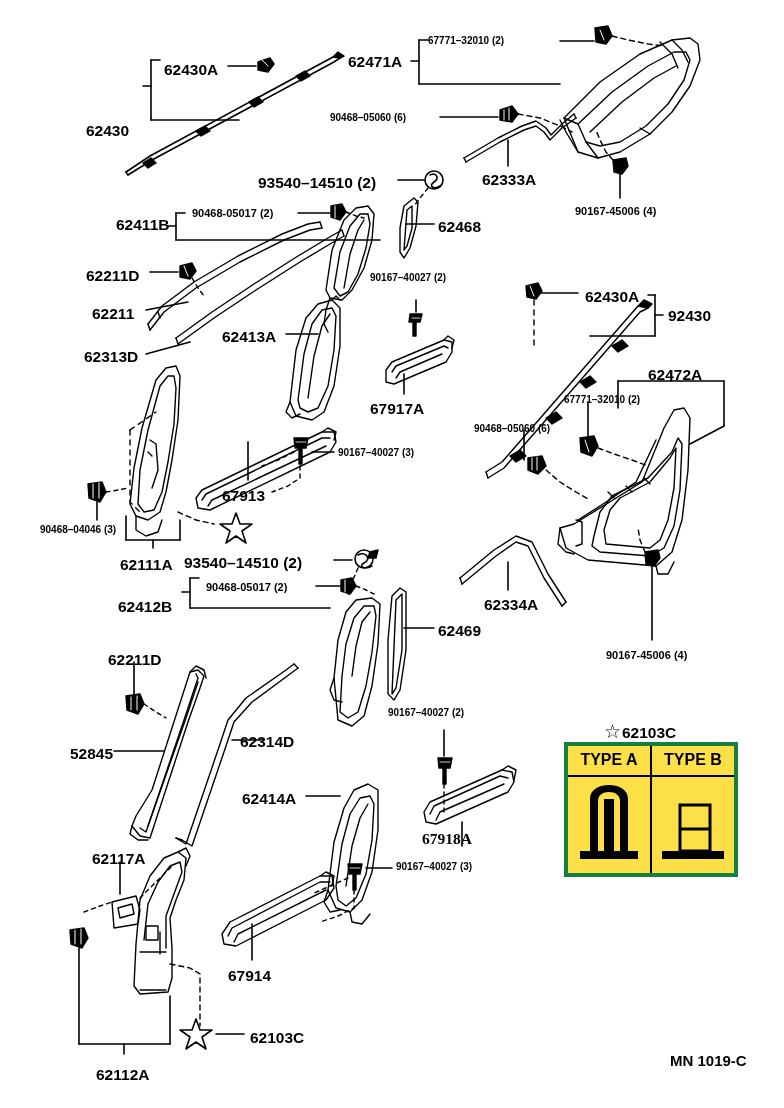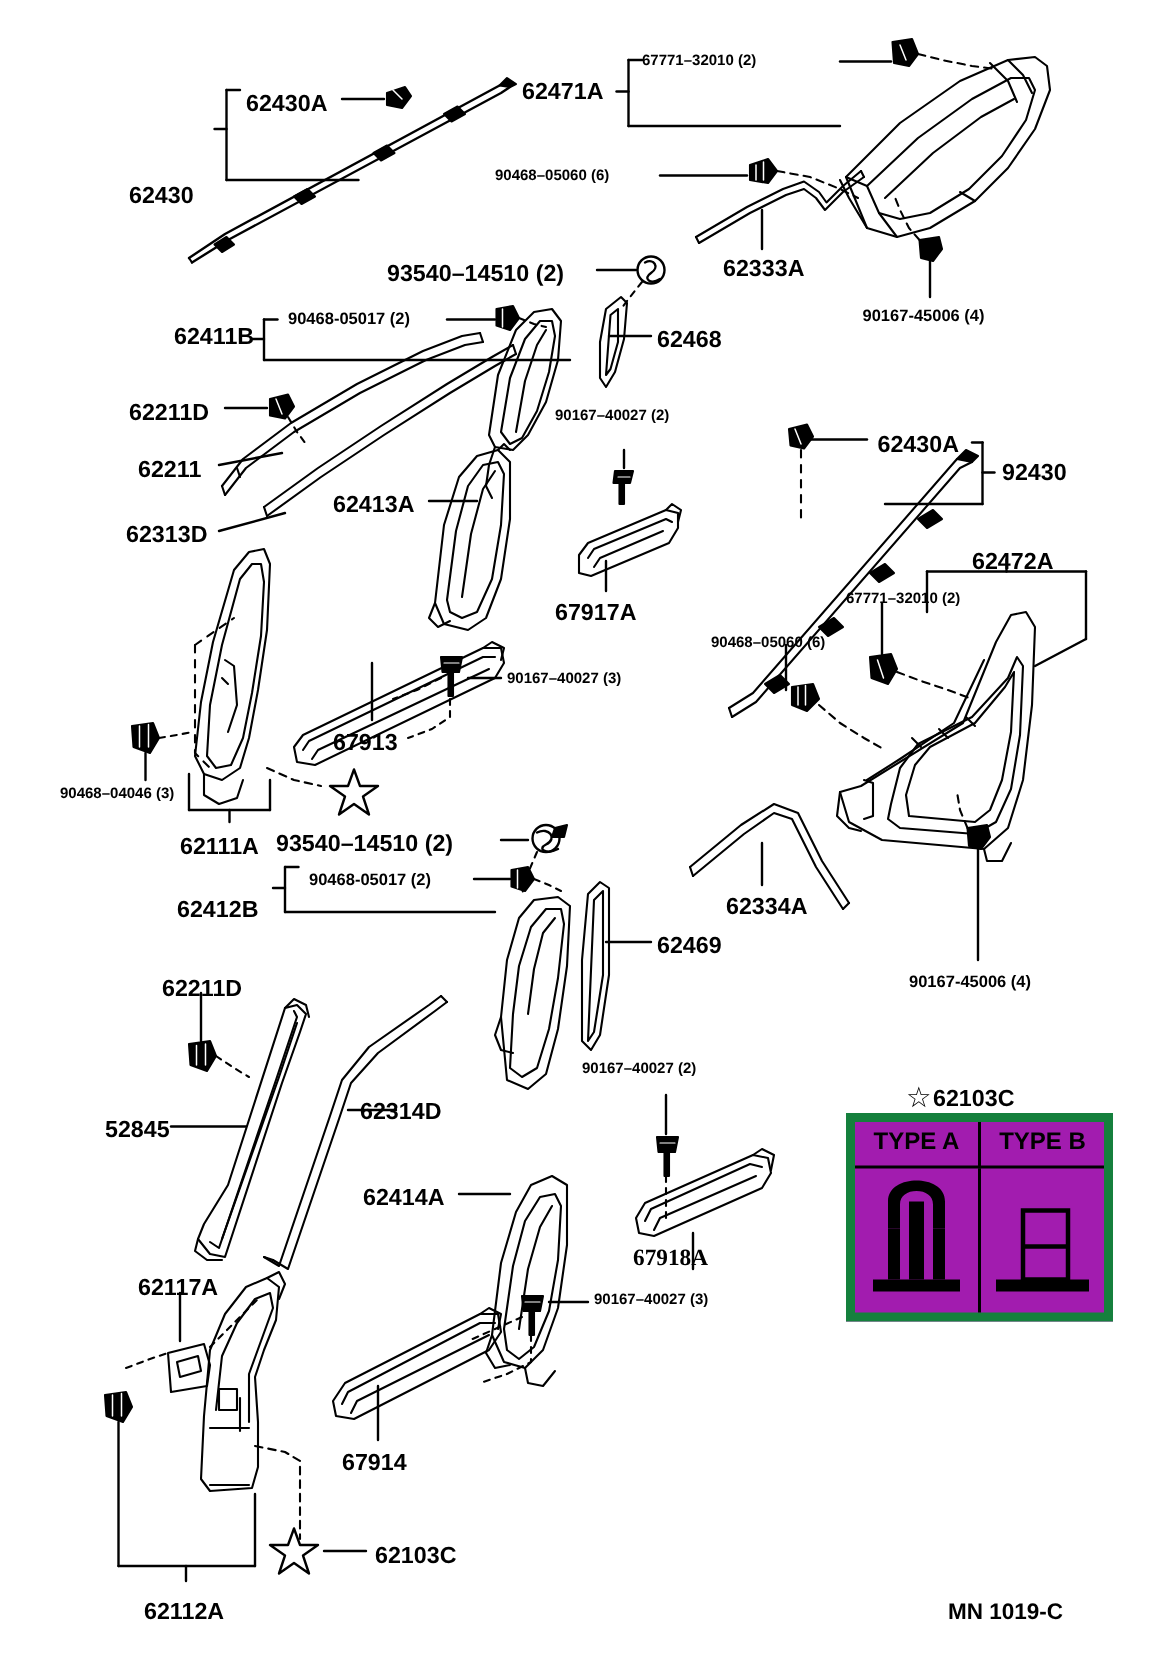"TYPE A" .tbl { background: #a21caf -> #fde047; border: 6px solid #15803d -> 4px solid #15803d }
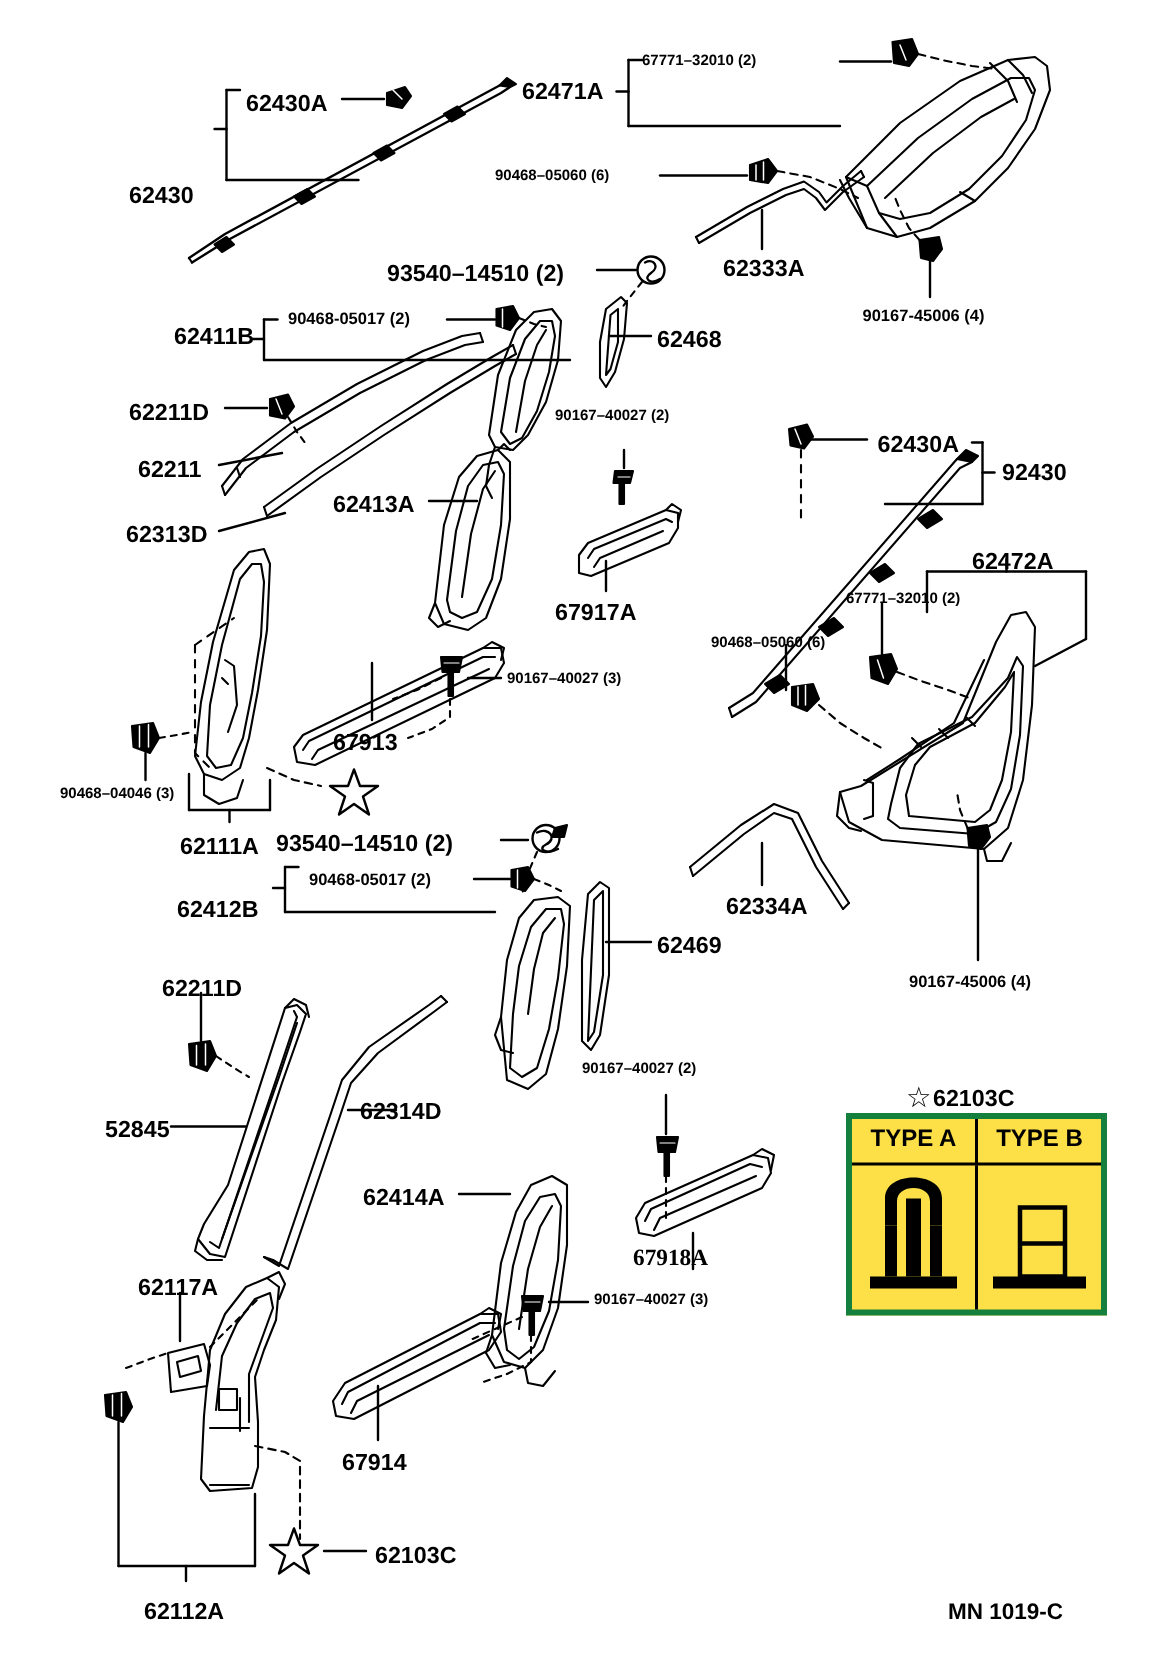"MN 1019-C" div.code { left: 632px -> 670px; margin-top: 14px -> none }
